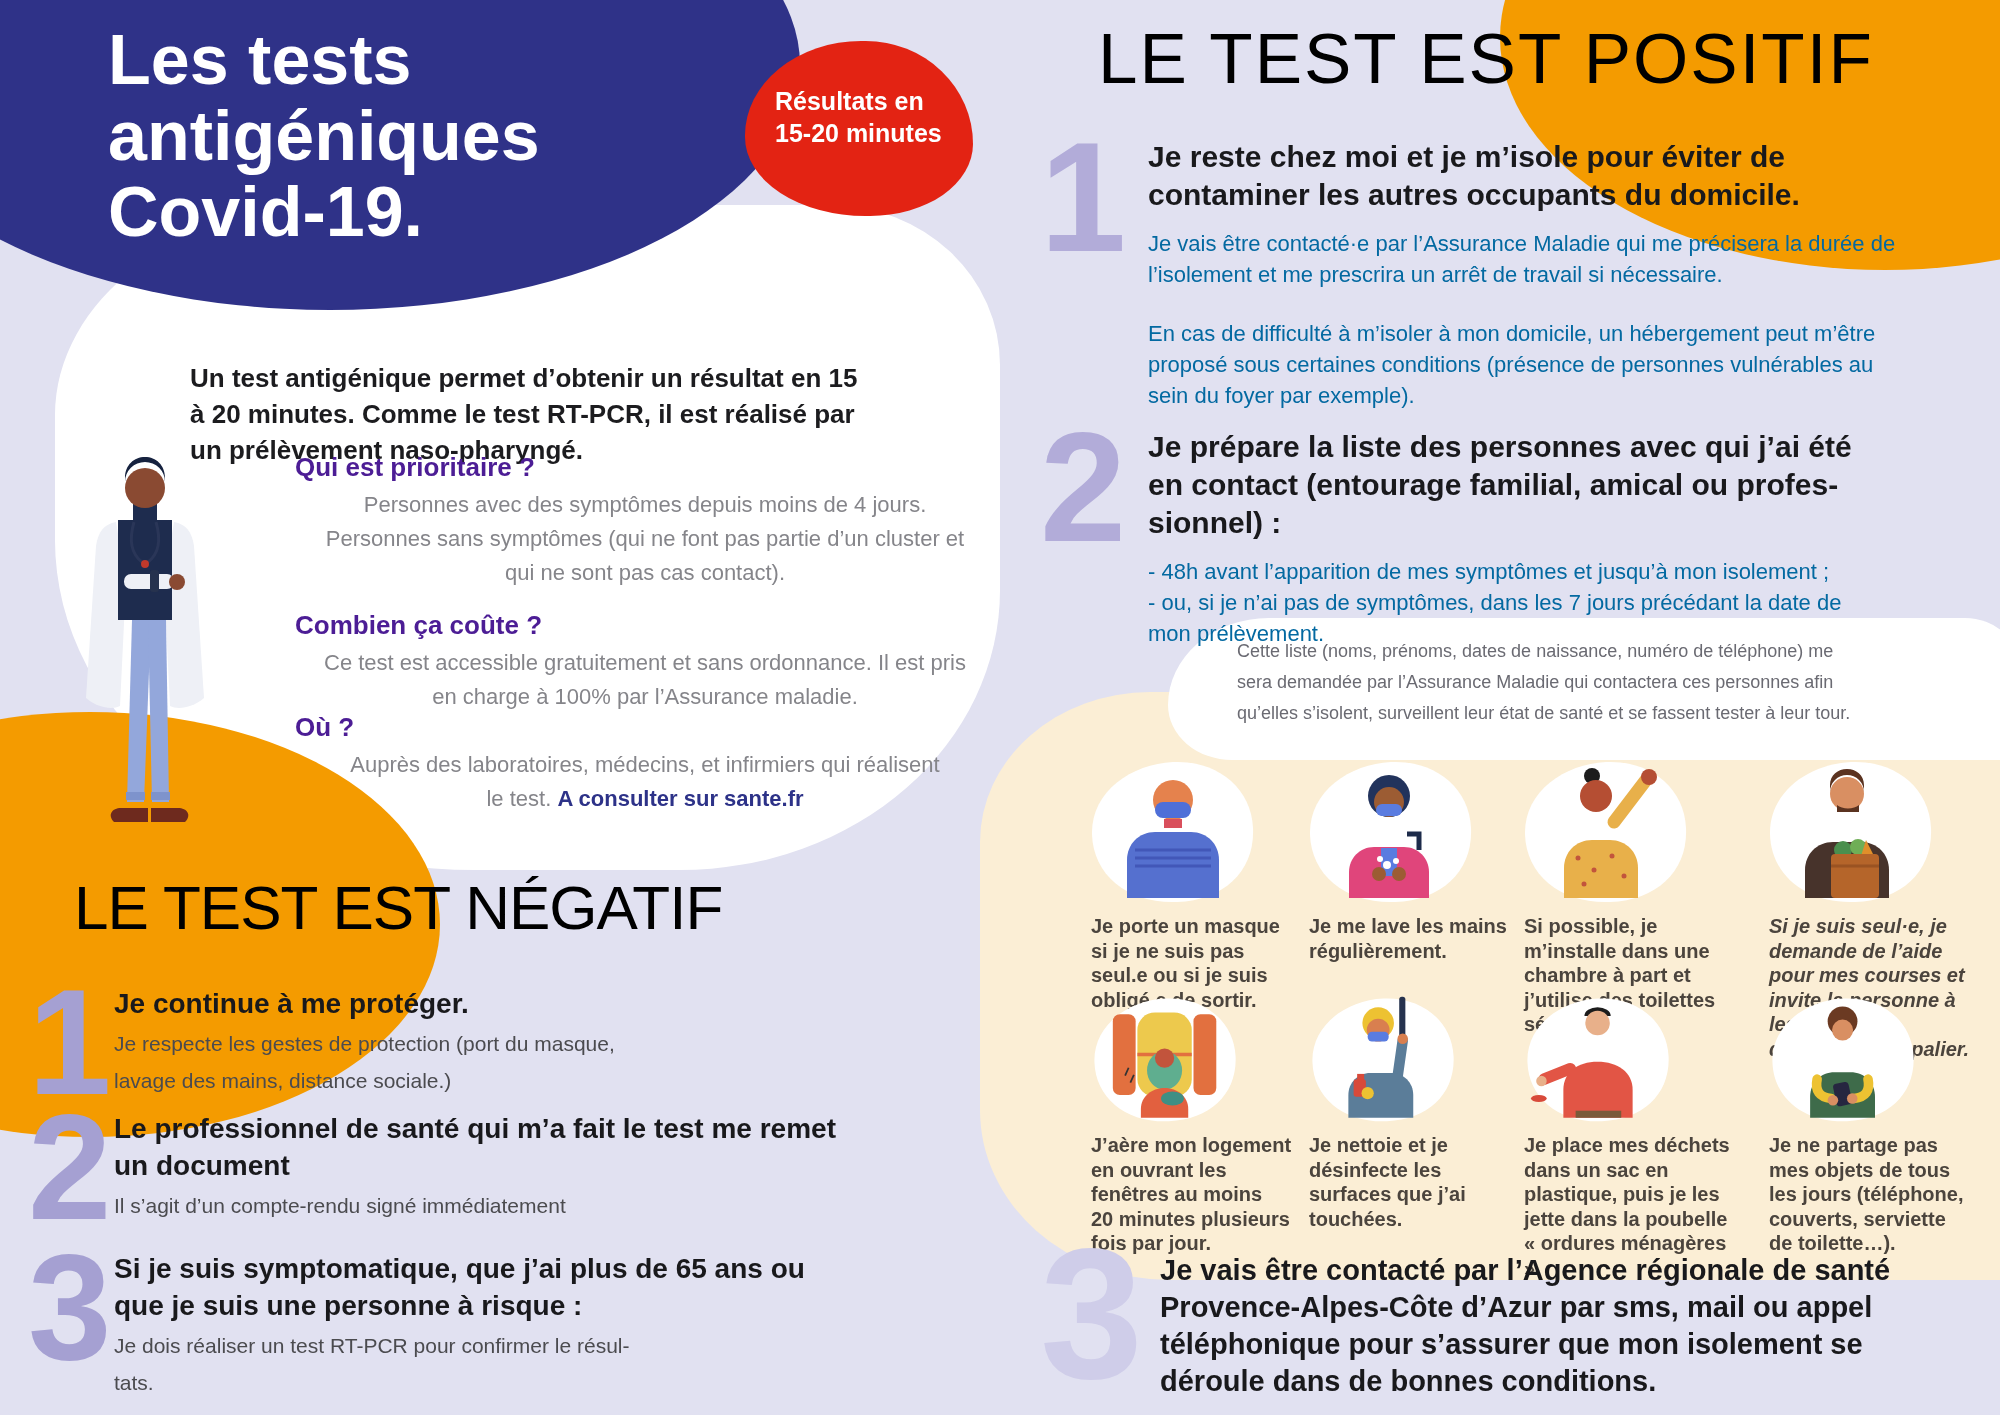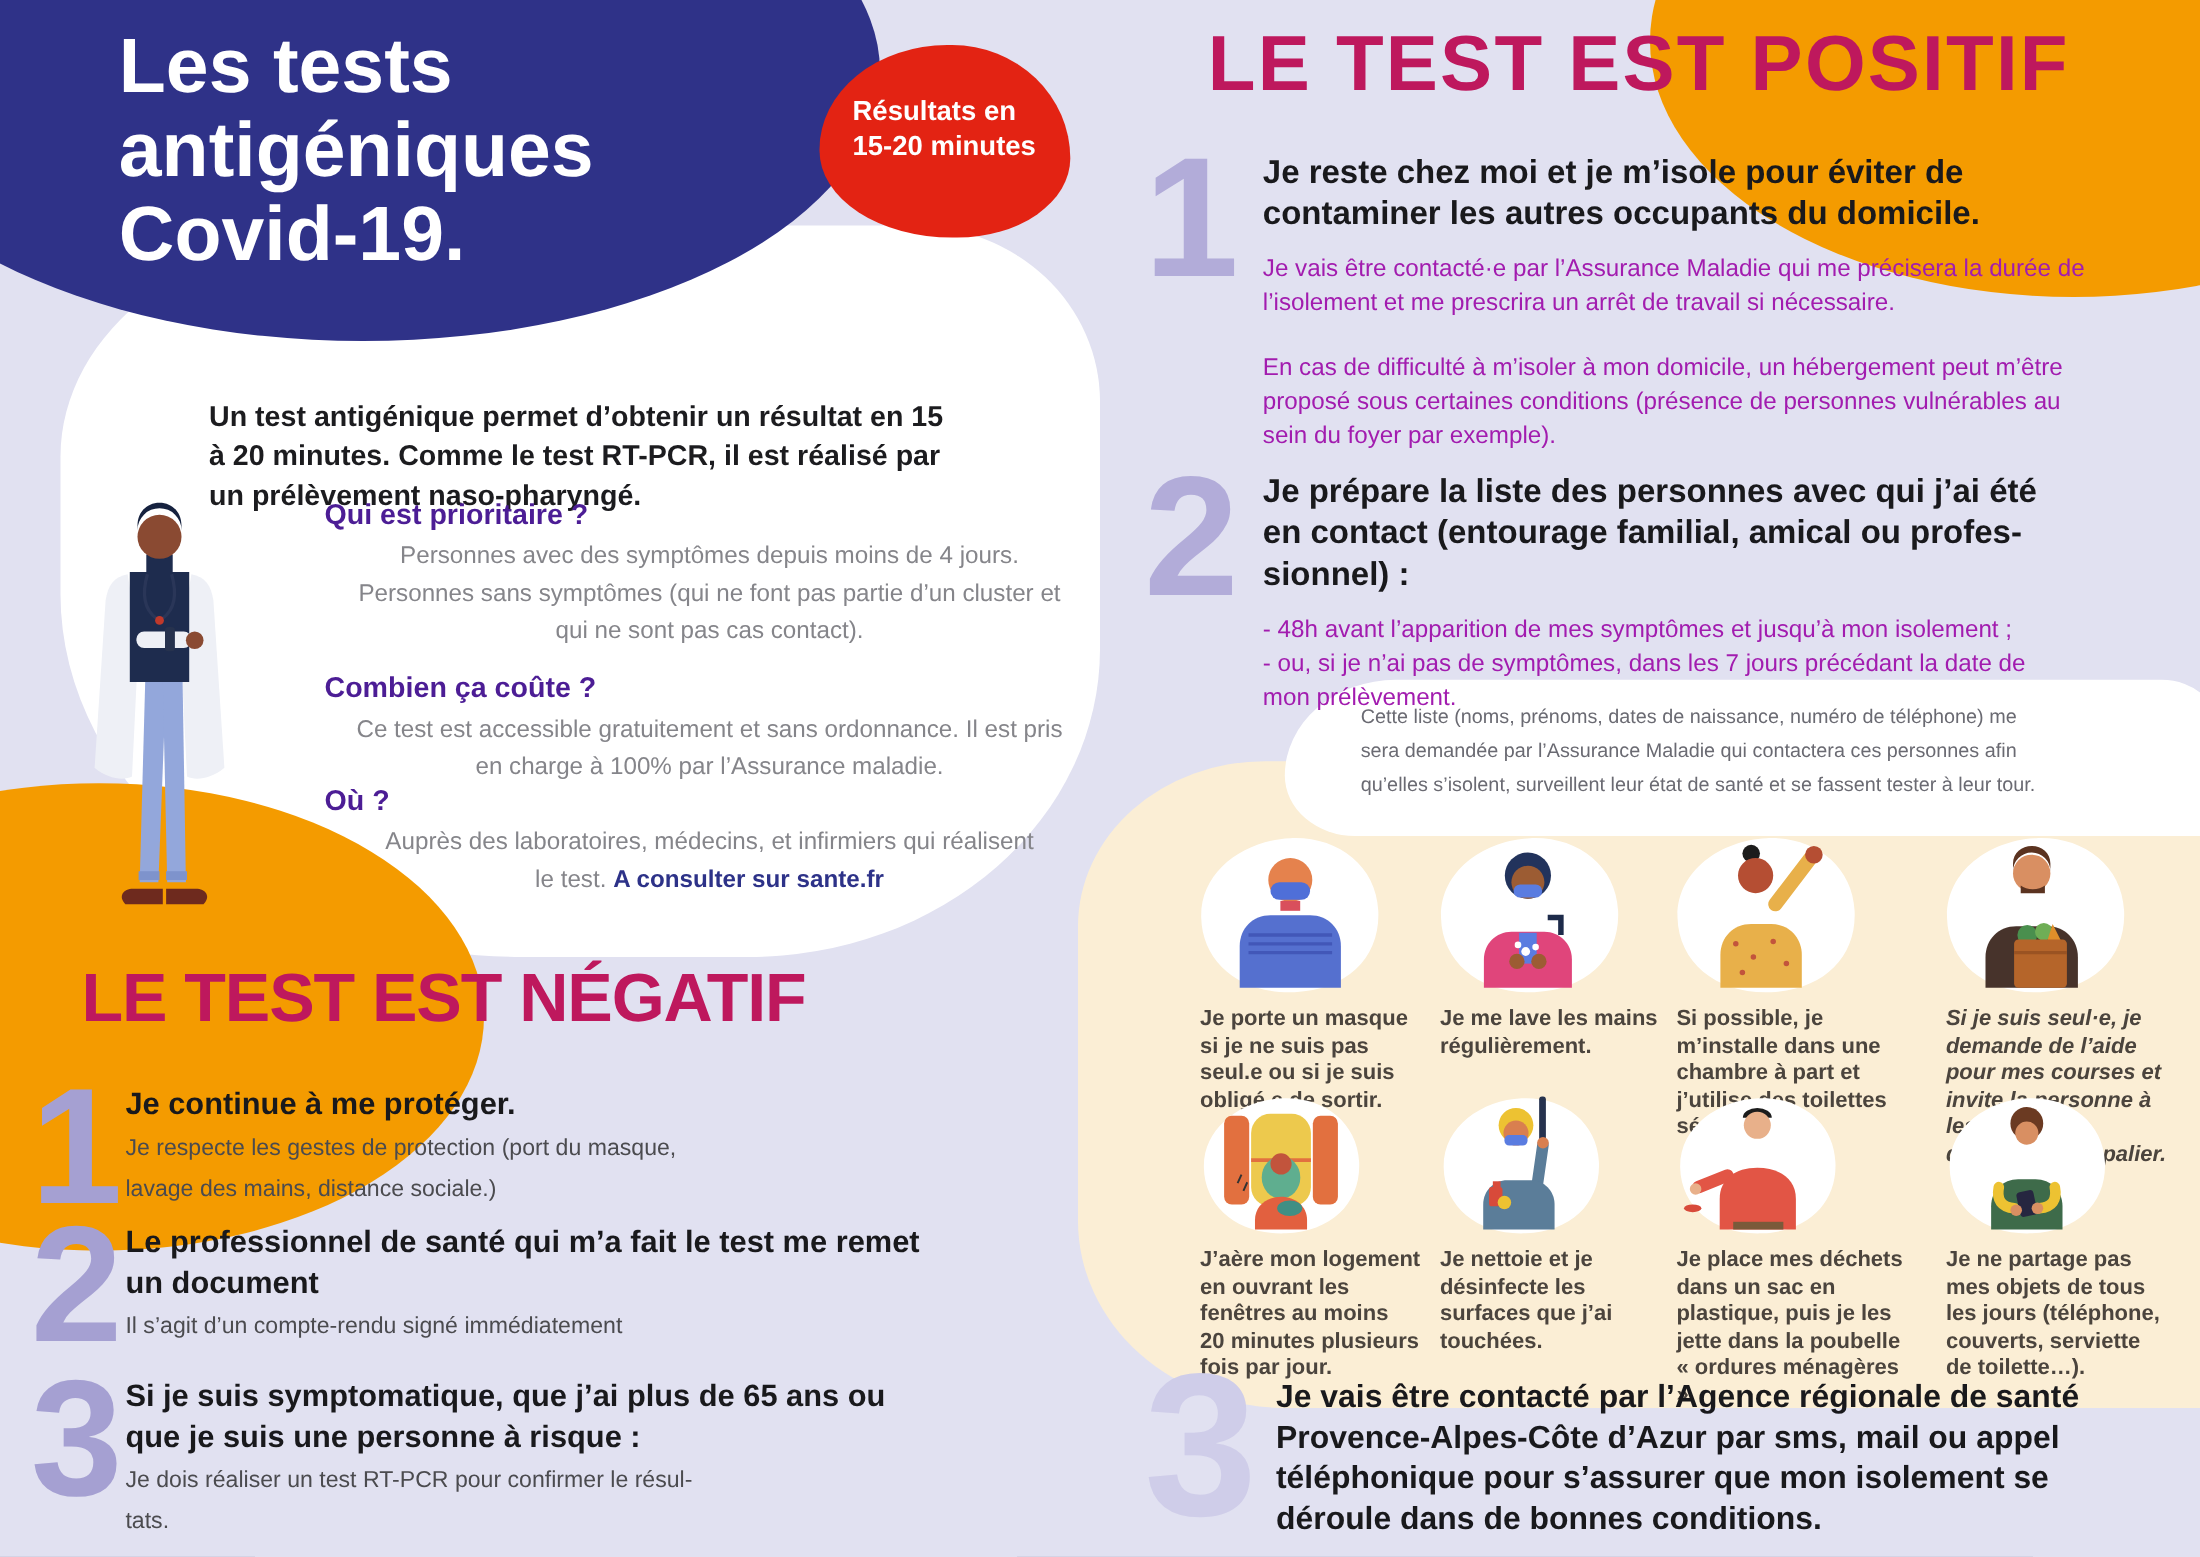"LE TEST EST POSITIF" .heading { color: #be185d -> #000000; font-weight: bold -> normal }
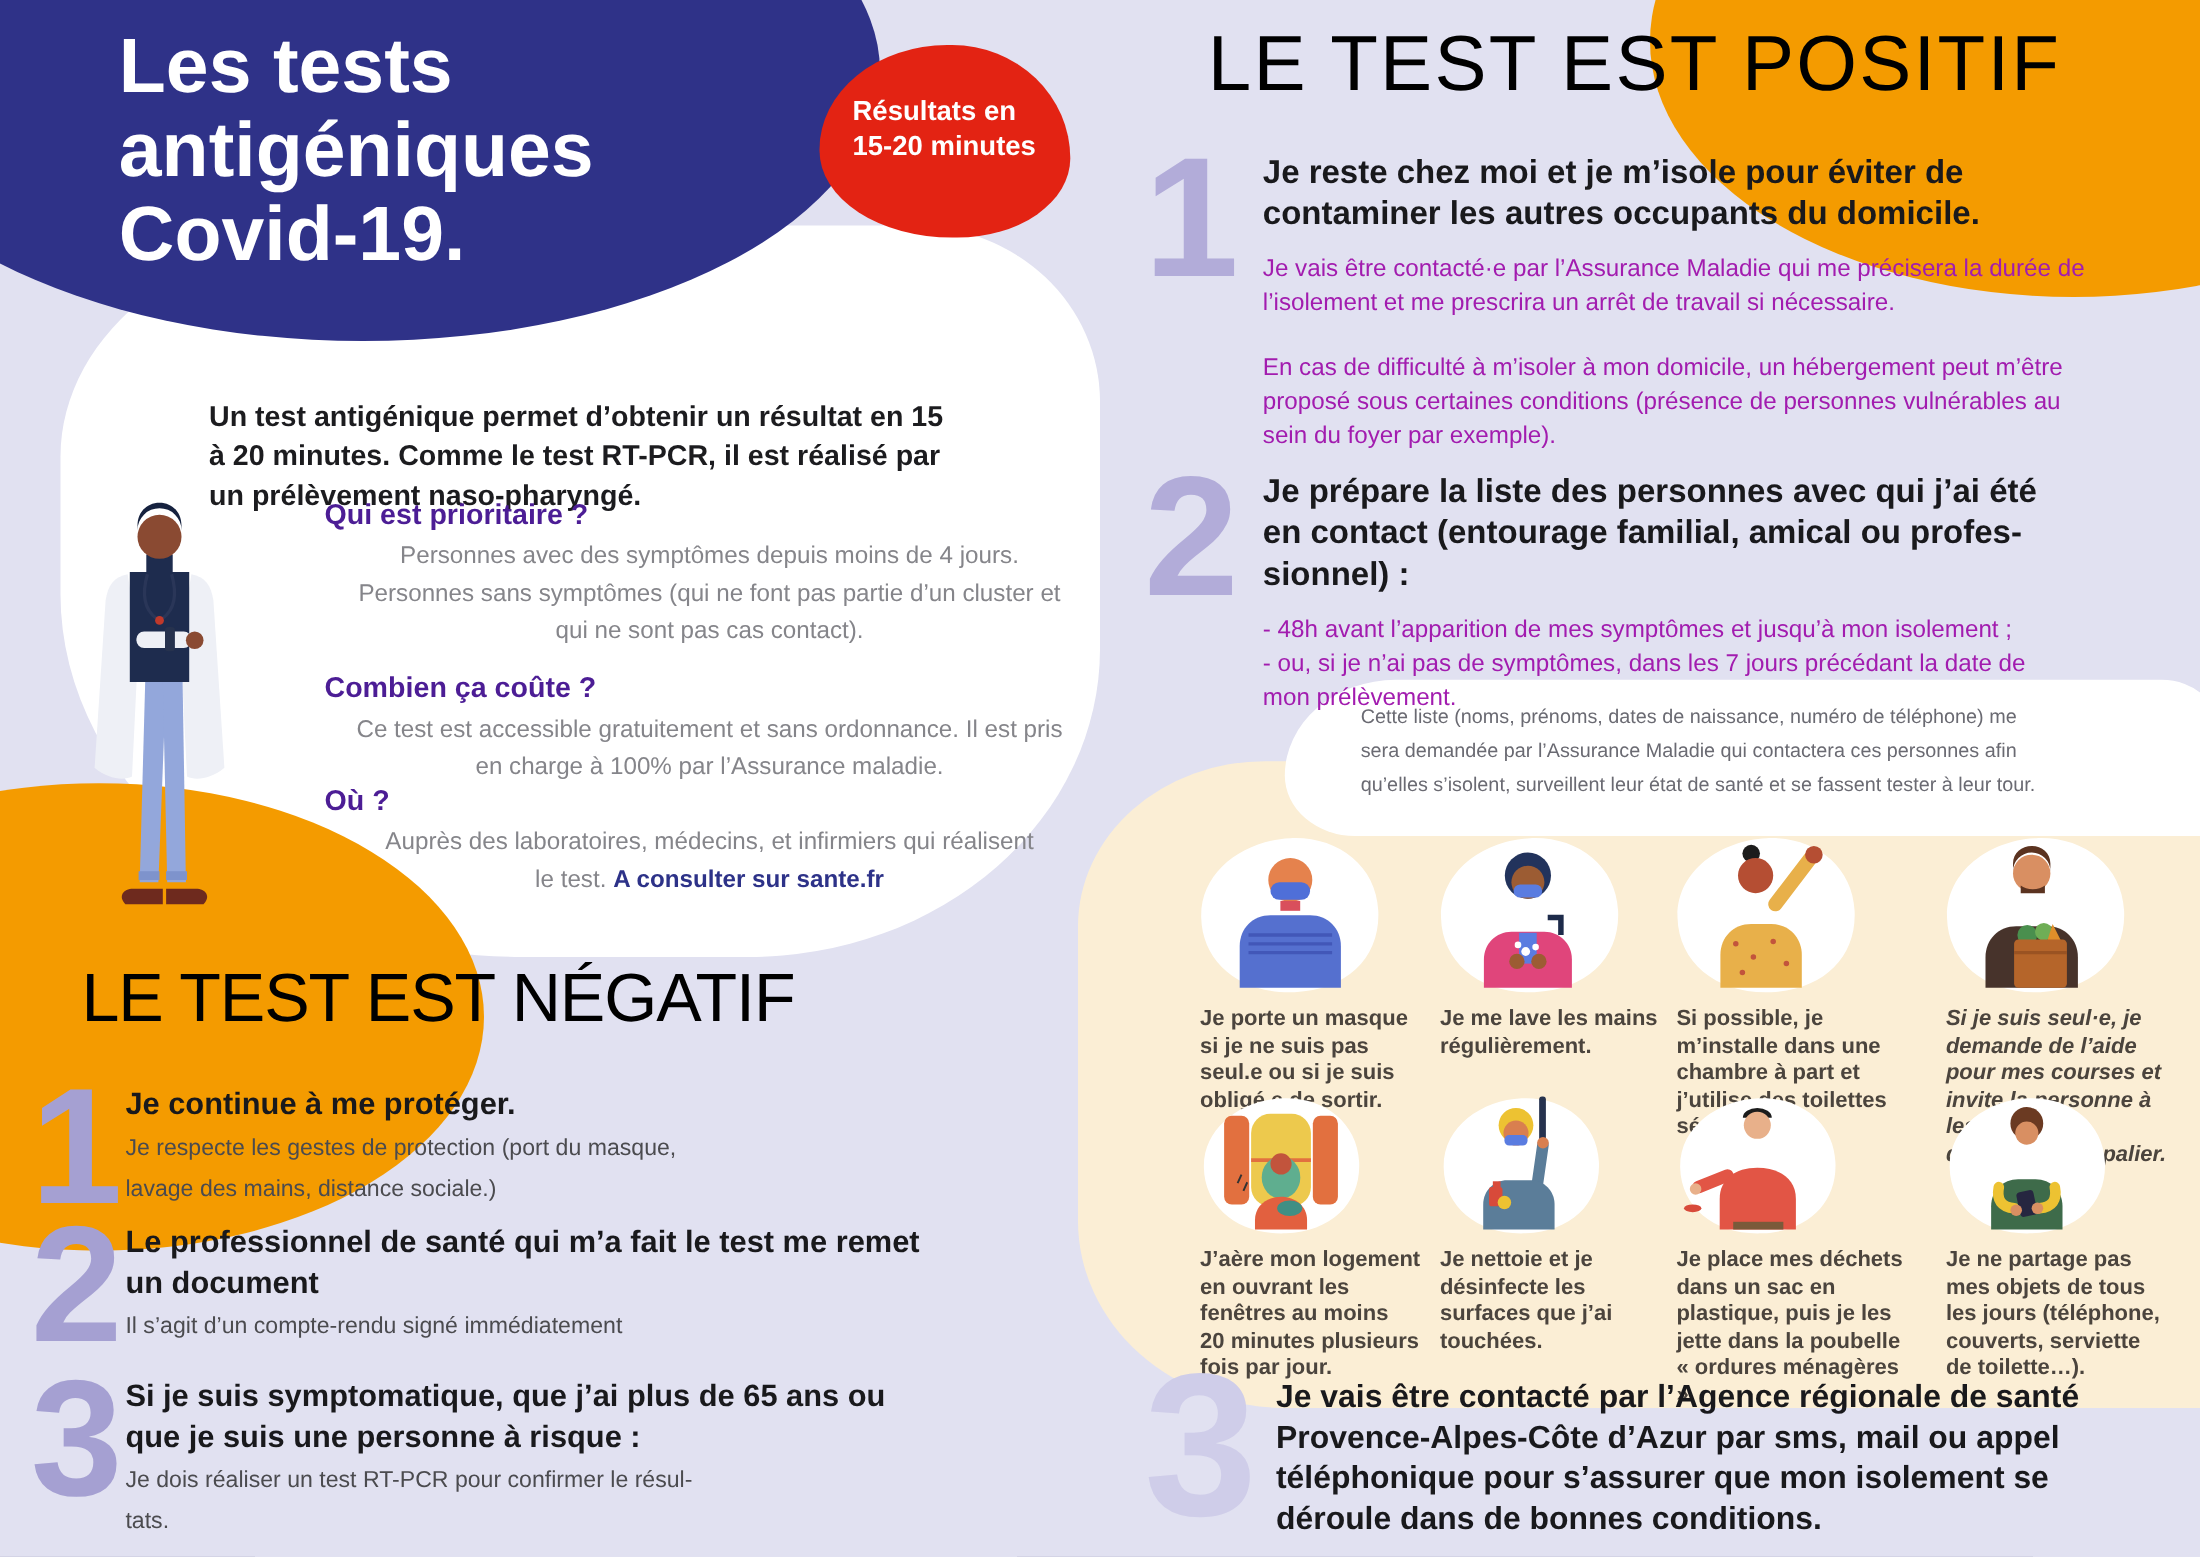"Je vais être contacté·e par" .rbody { color: #a21caf -> #0369a1 }
